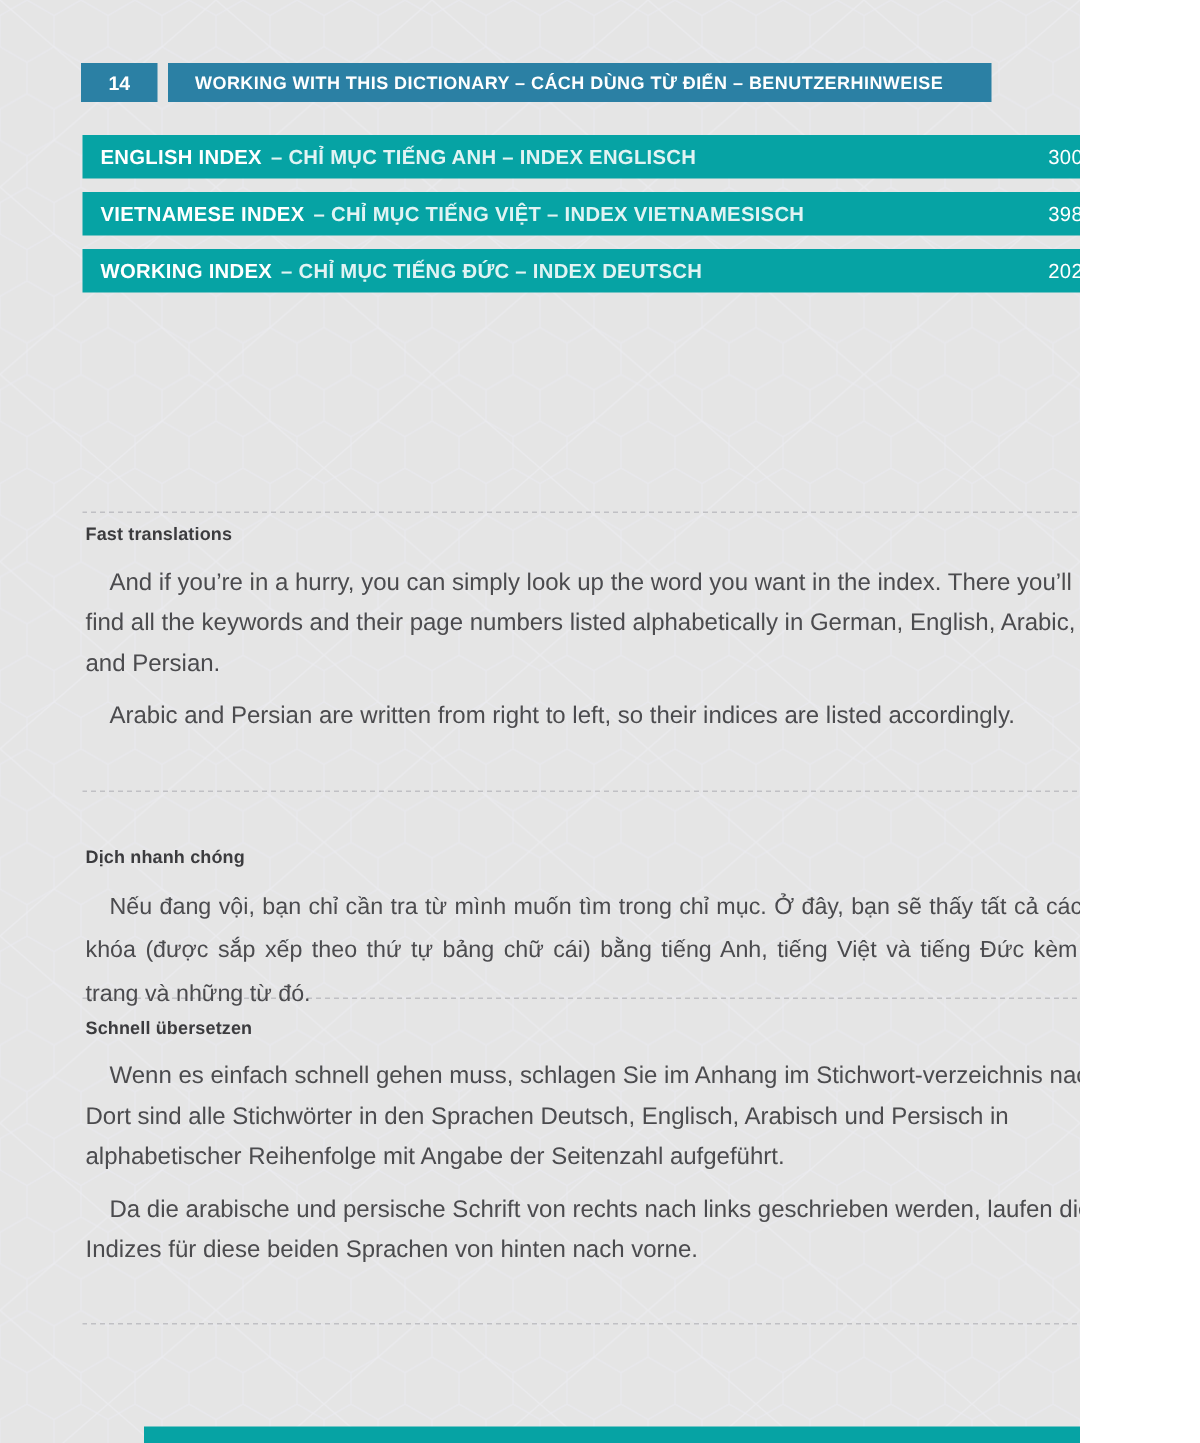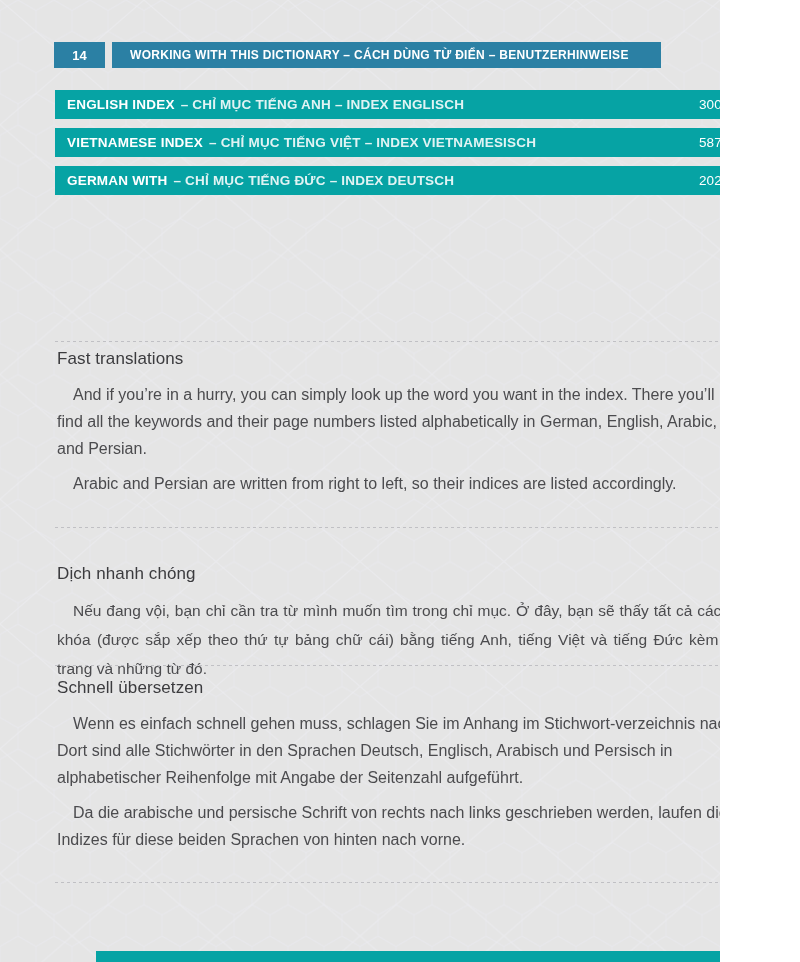"587" span.pg { text: 587 -> 398 }
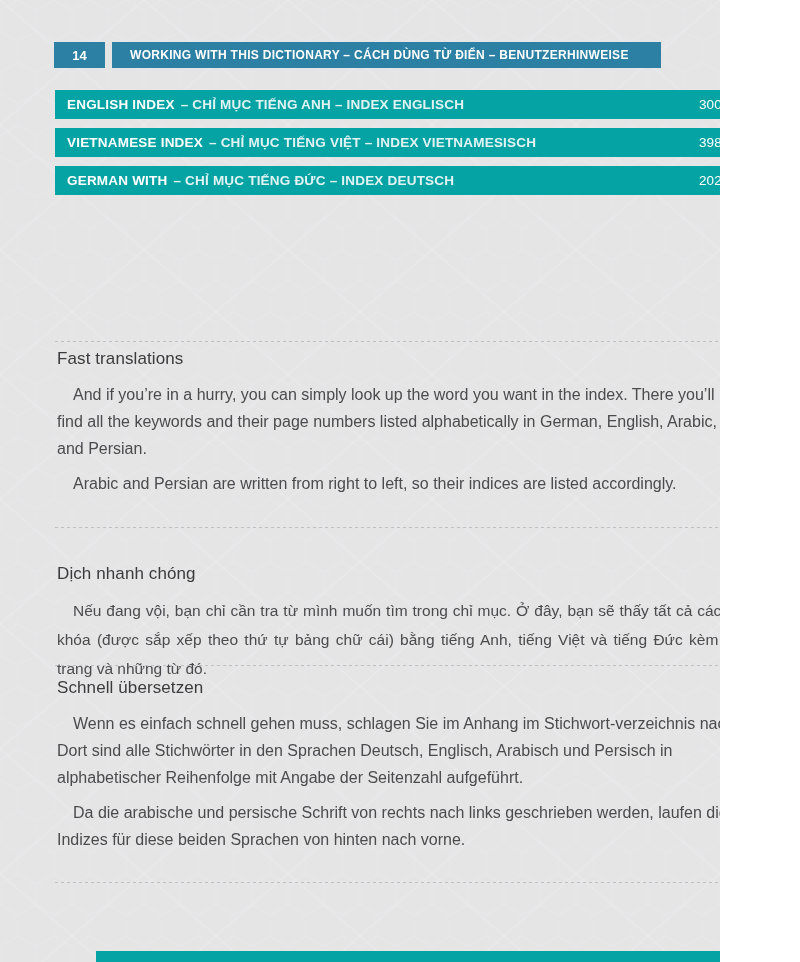"GERMAN WITH" span { text: GERMAN WITH -> WORKING INDEX }
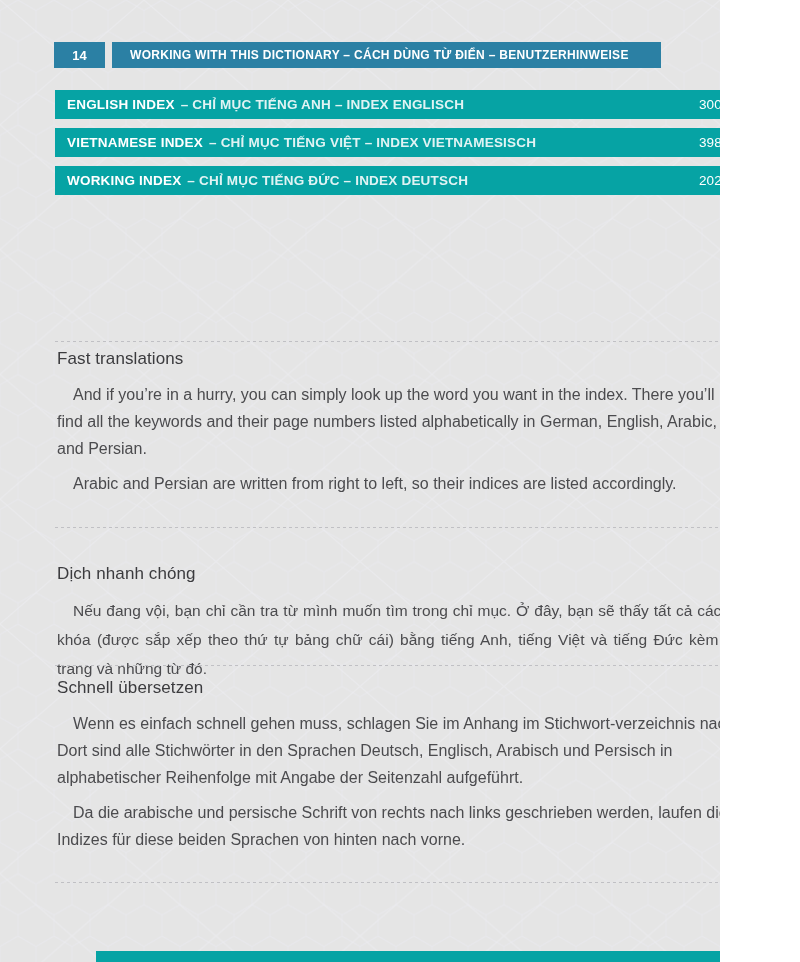"Fast translations" .section h2 { font-size: 17px -> 12px; font-weight: 400 -> 700 }
